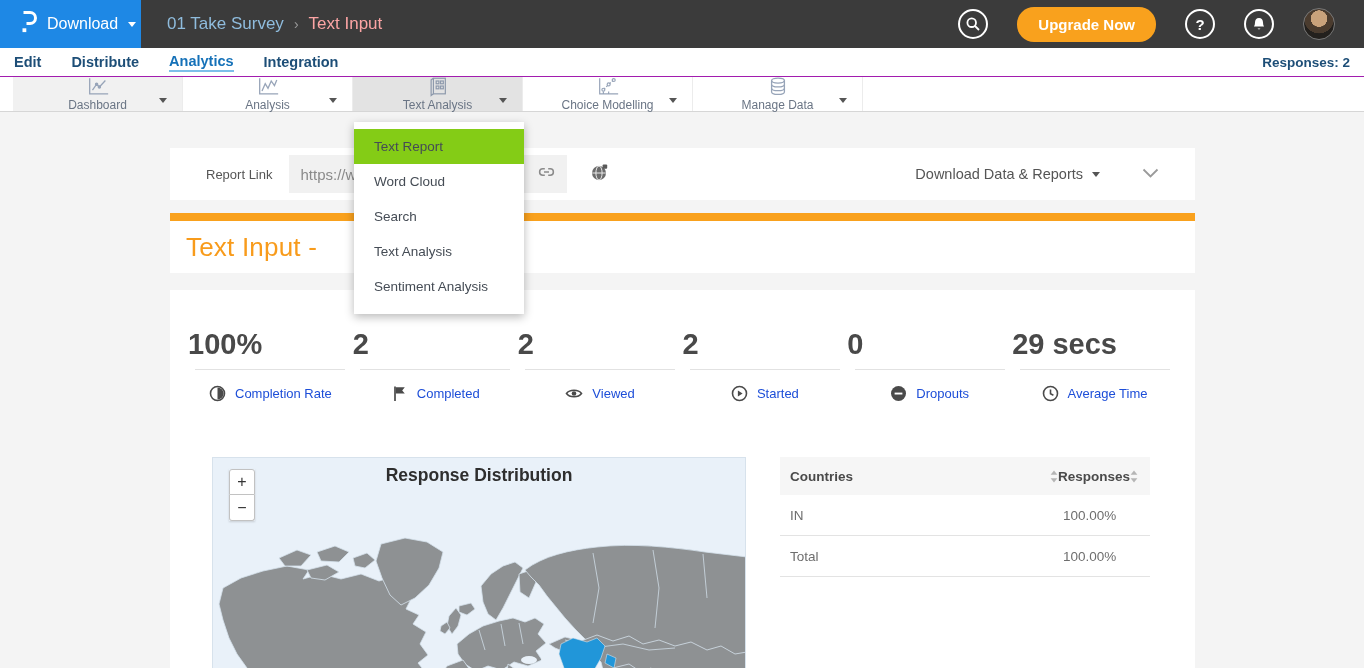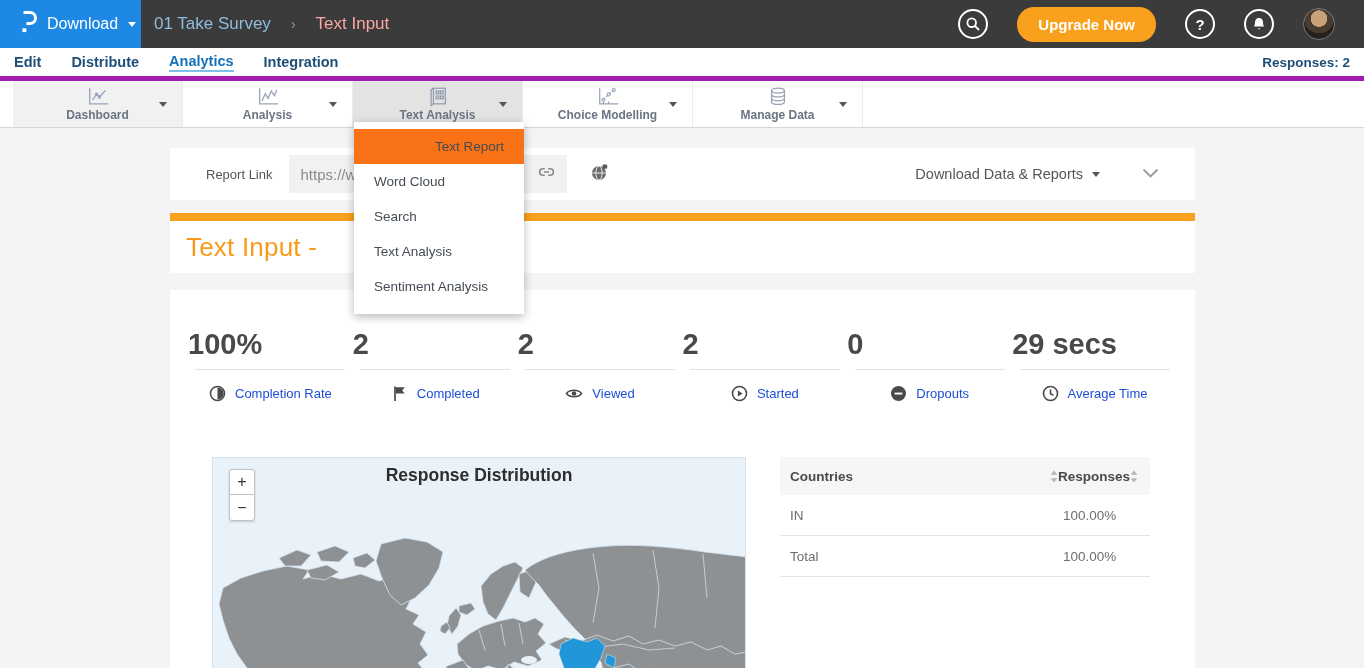"01 Take Survey" .breadcrumb { gap: 20px -> 10px; margin-left: 13px -> 26px }
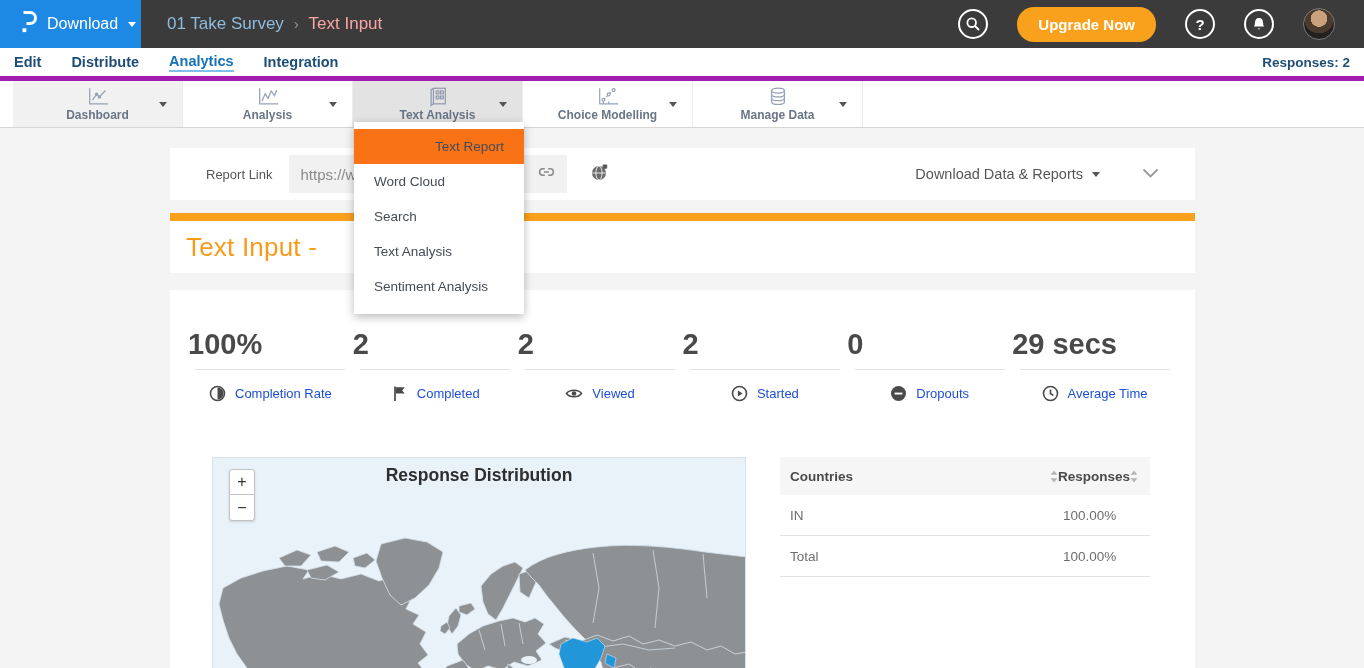"Dashboard" .toolbar { border-top: 5px solid #a21caf -> 1px solid #a21caf; font-weight: bold -> none; height: 52px -> 36px }
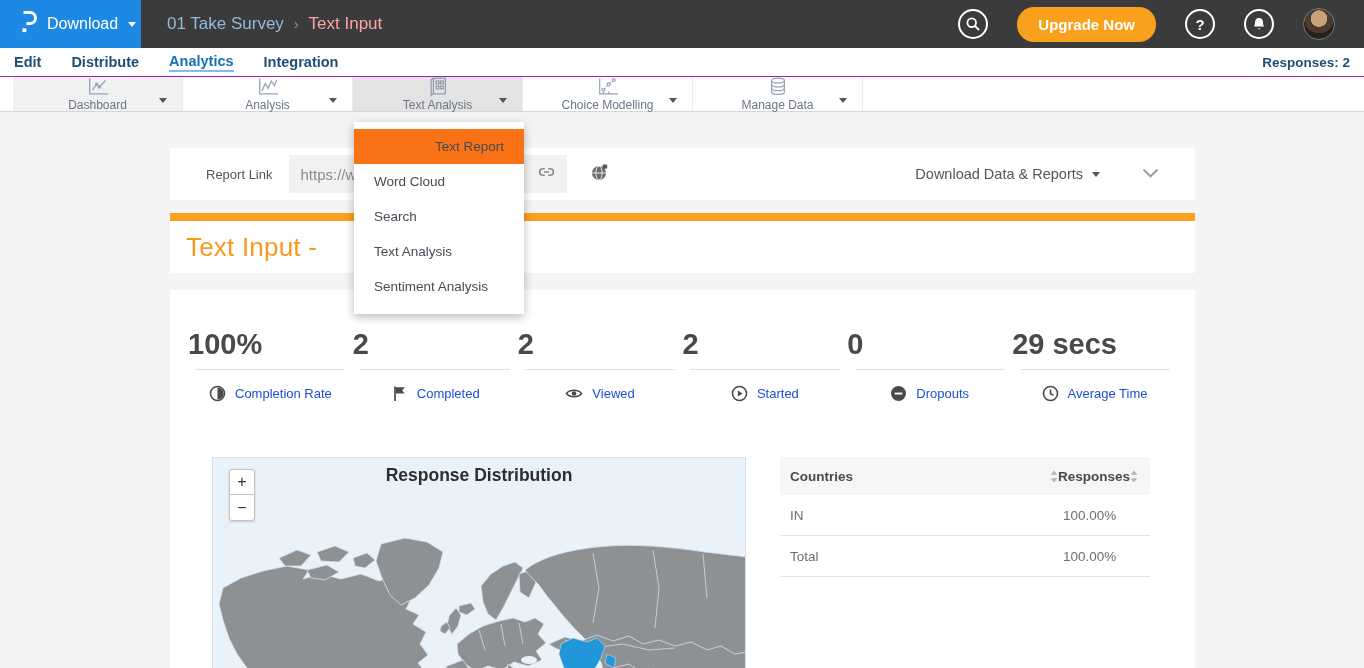"Text Report" .dropdown-item--highlight { background: #f97316 -> #84cc16; text-align: right -> none }
